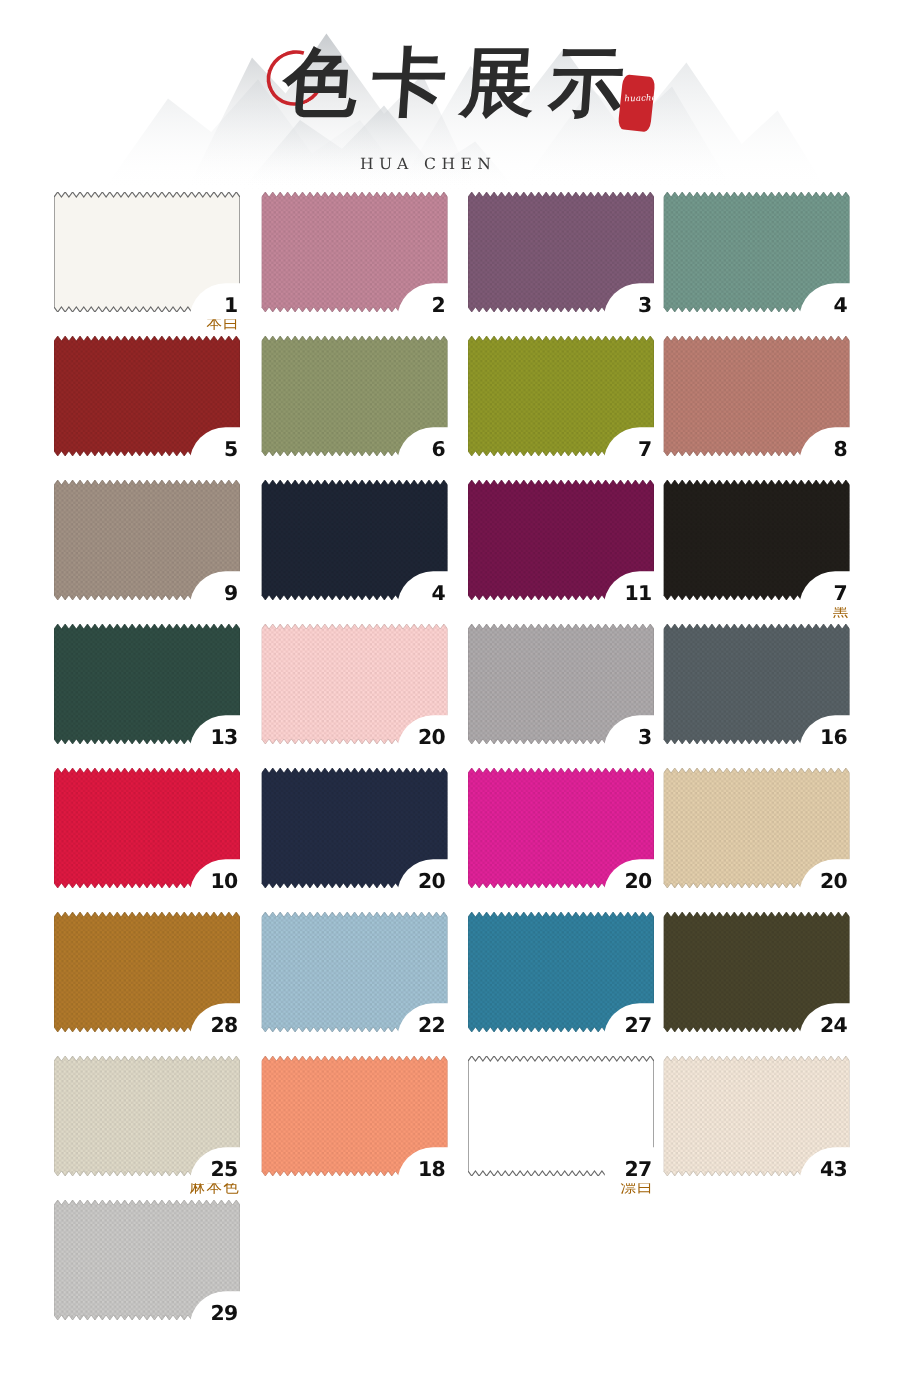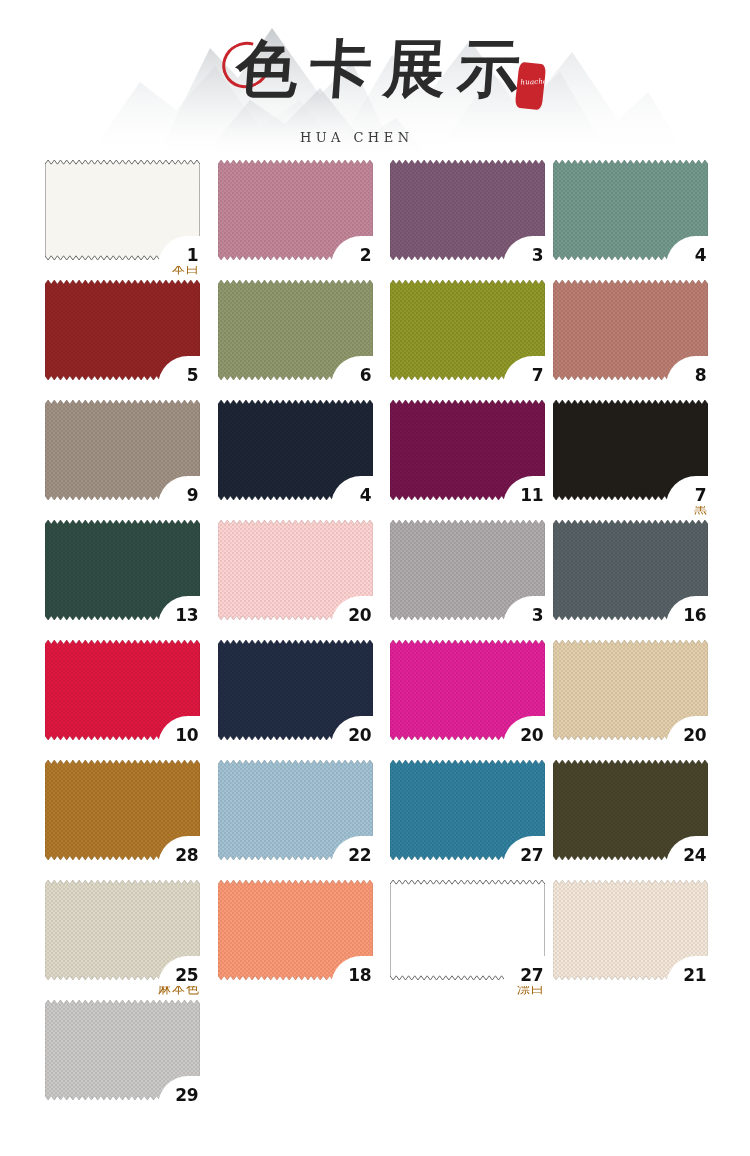"21" div.num { text: 21 -> 43 }
